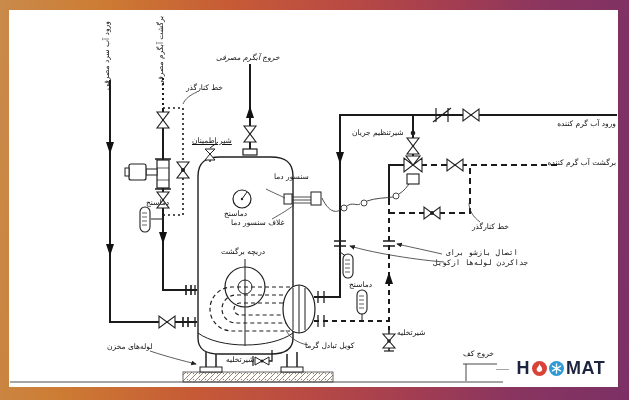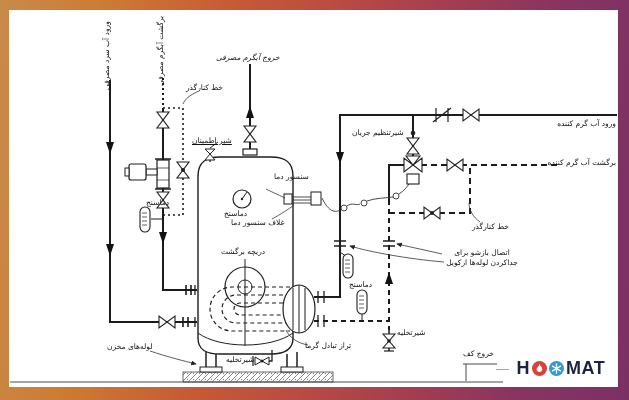"اتصال بازشو برای" .note { font-family: none -> Liberation Mono, monospace }
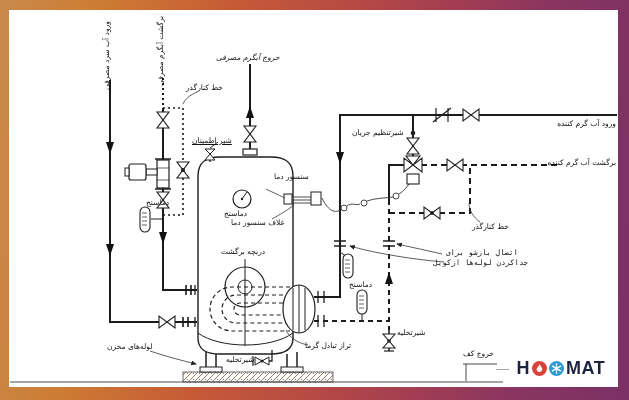"تراز تبادل گرما" div.lbl { text: تراز -> کویل }
